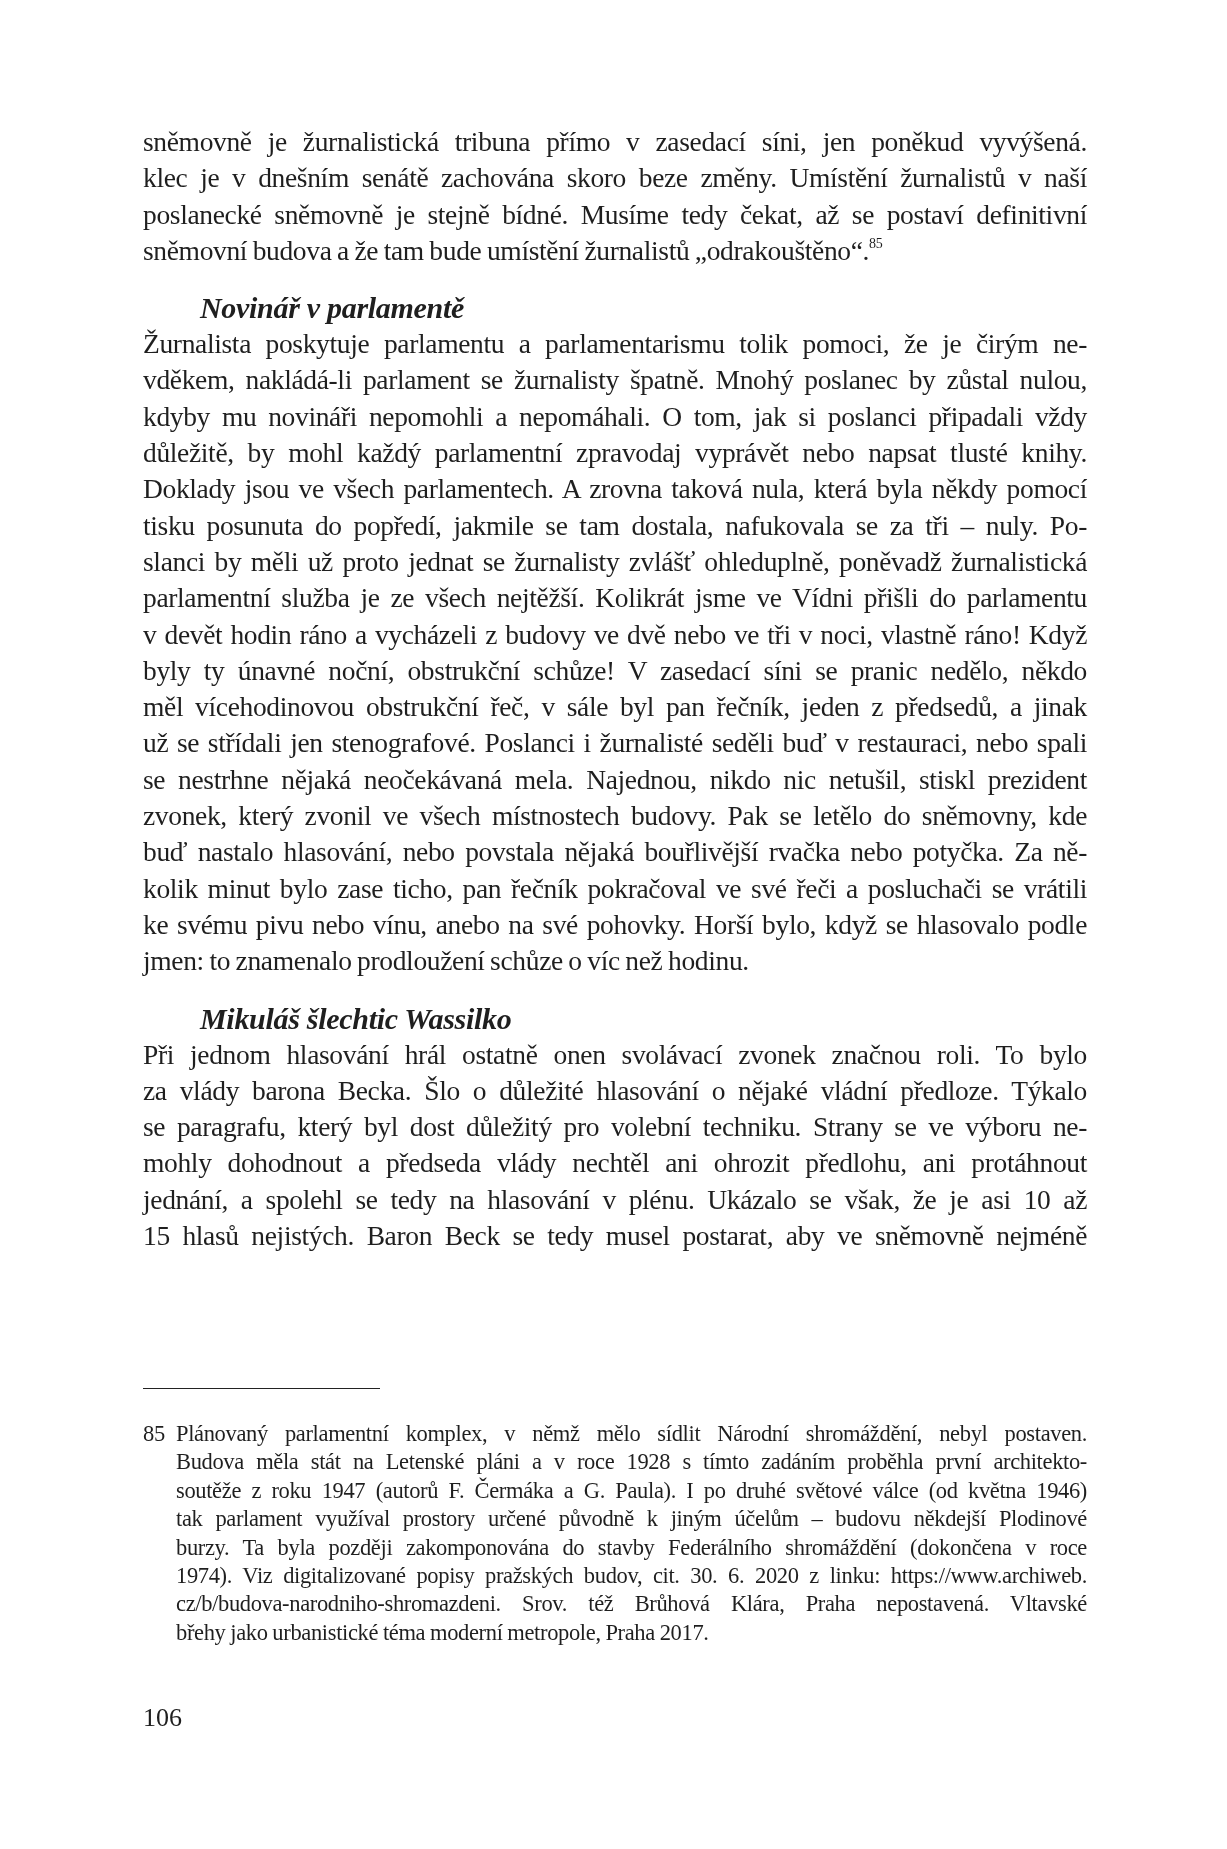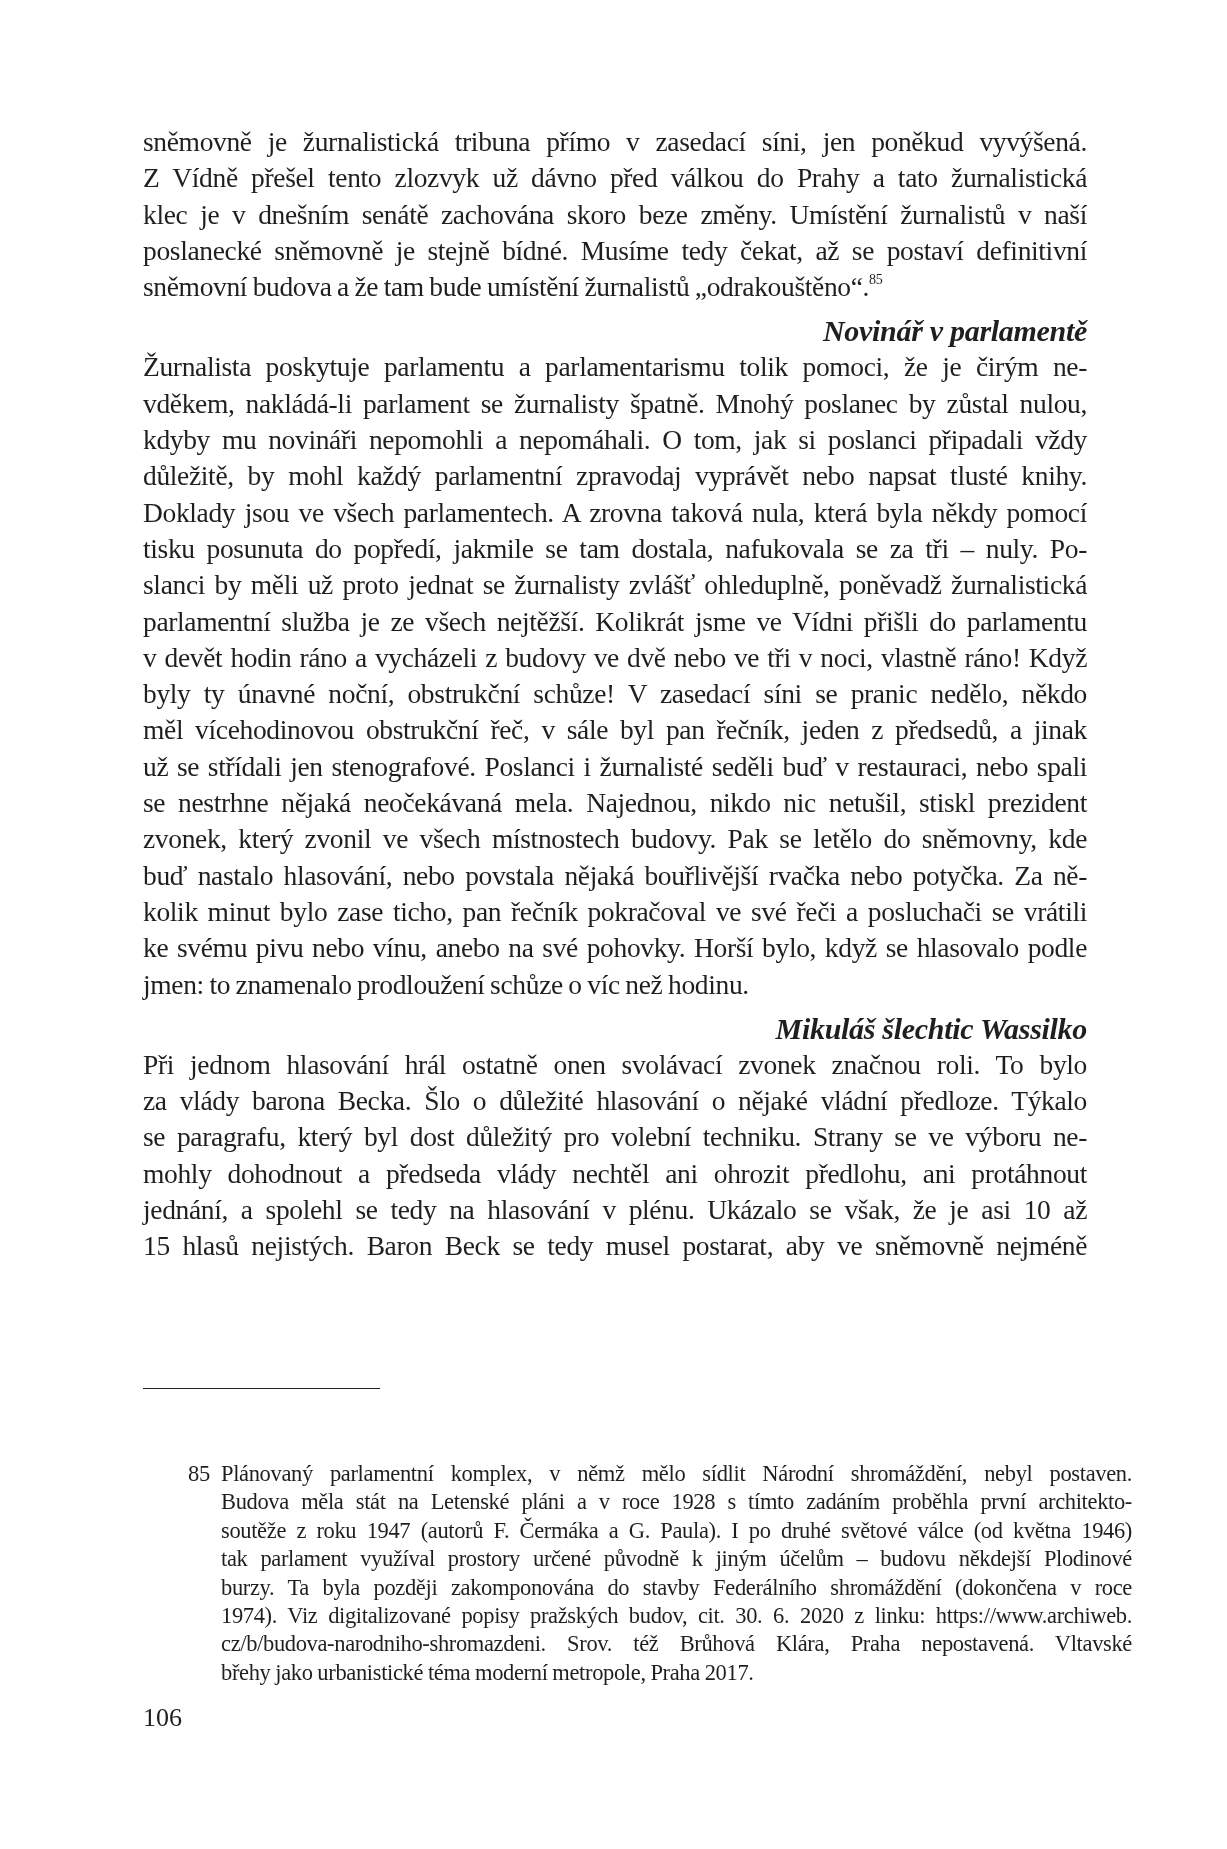"Z Vídně přešel tento zlozvyk" span.body-line { html: <span>Z Vídně přešel tento zlozvyk už dávno před válkou do Prahy a tato žurnalistická</span> -> none }
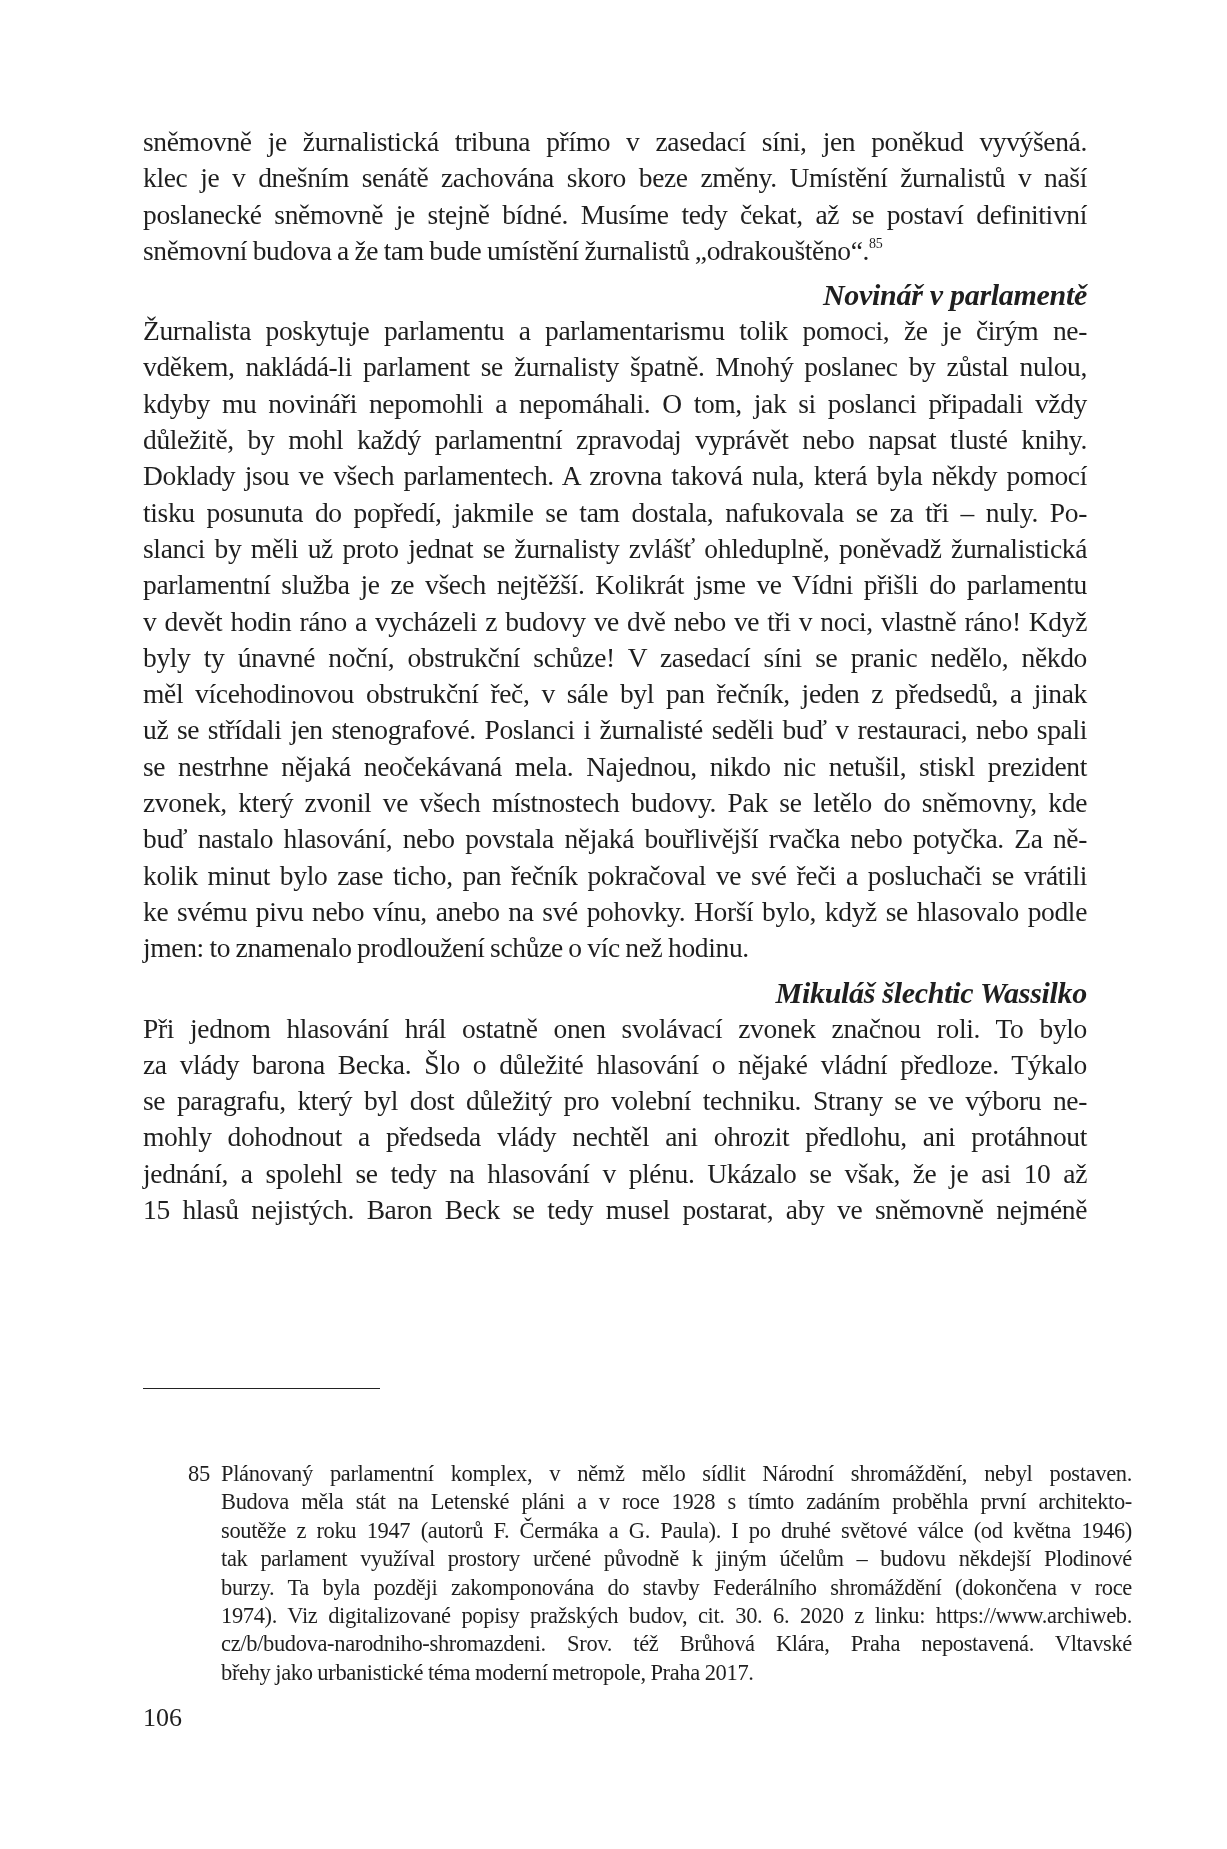"Novinář v parlamentě" .section-heading { margin-top: 8px -> 21px; text-align: right -> none }
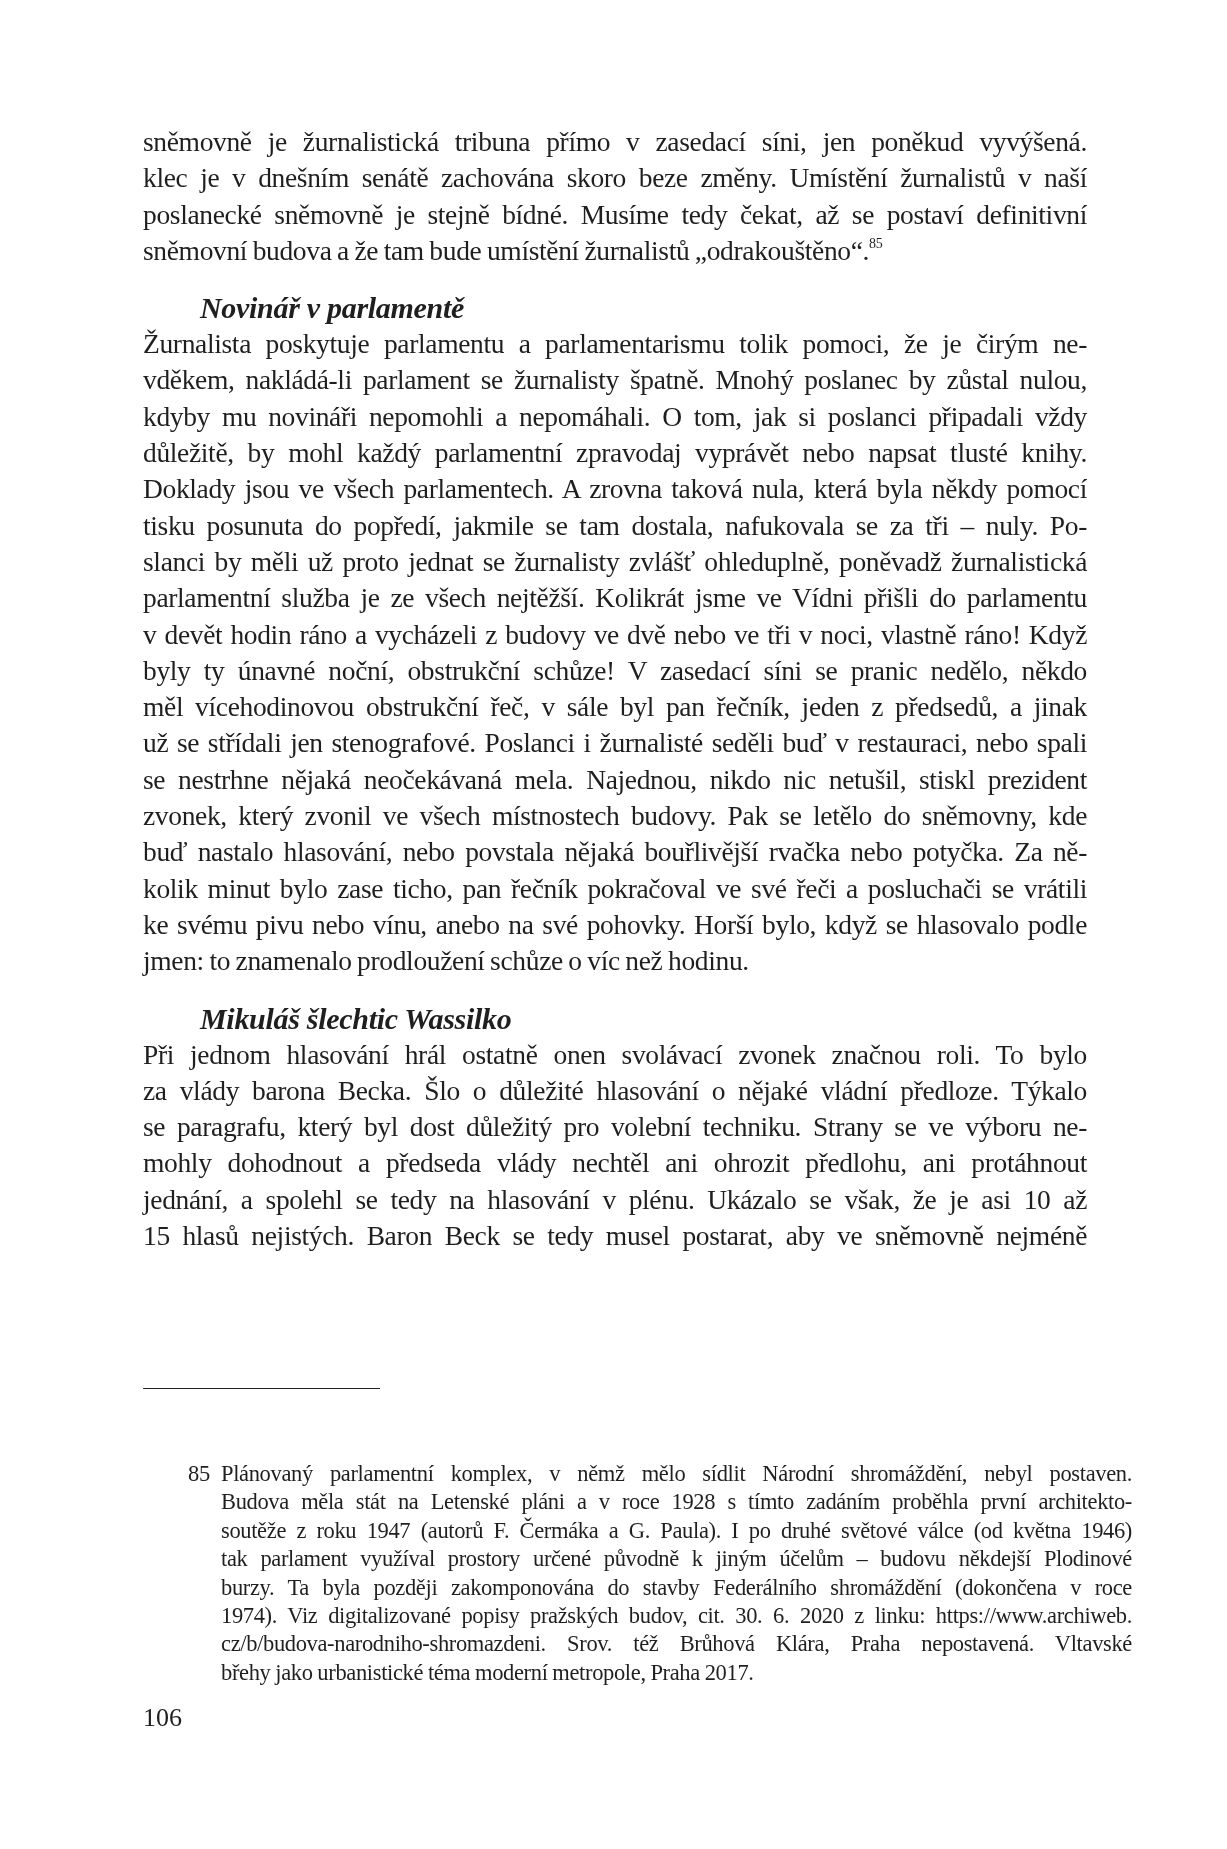"85 Plánovaný parlamentní komplex, v" .footnotes { margin-left: 45px -> none; top: 1460px -> 1420px }
